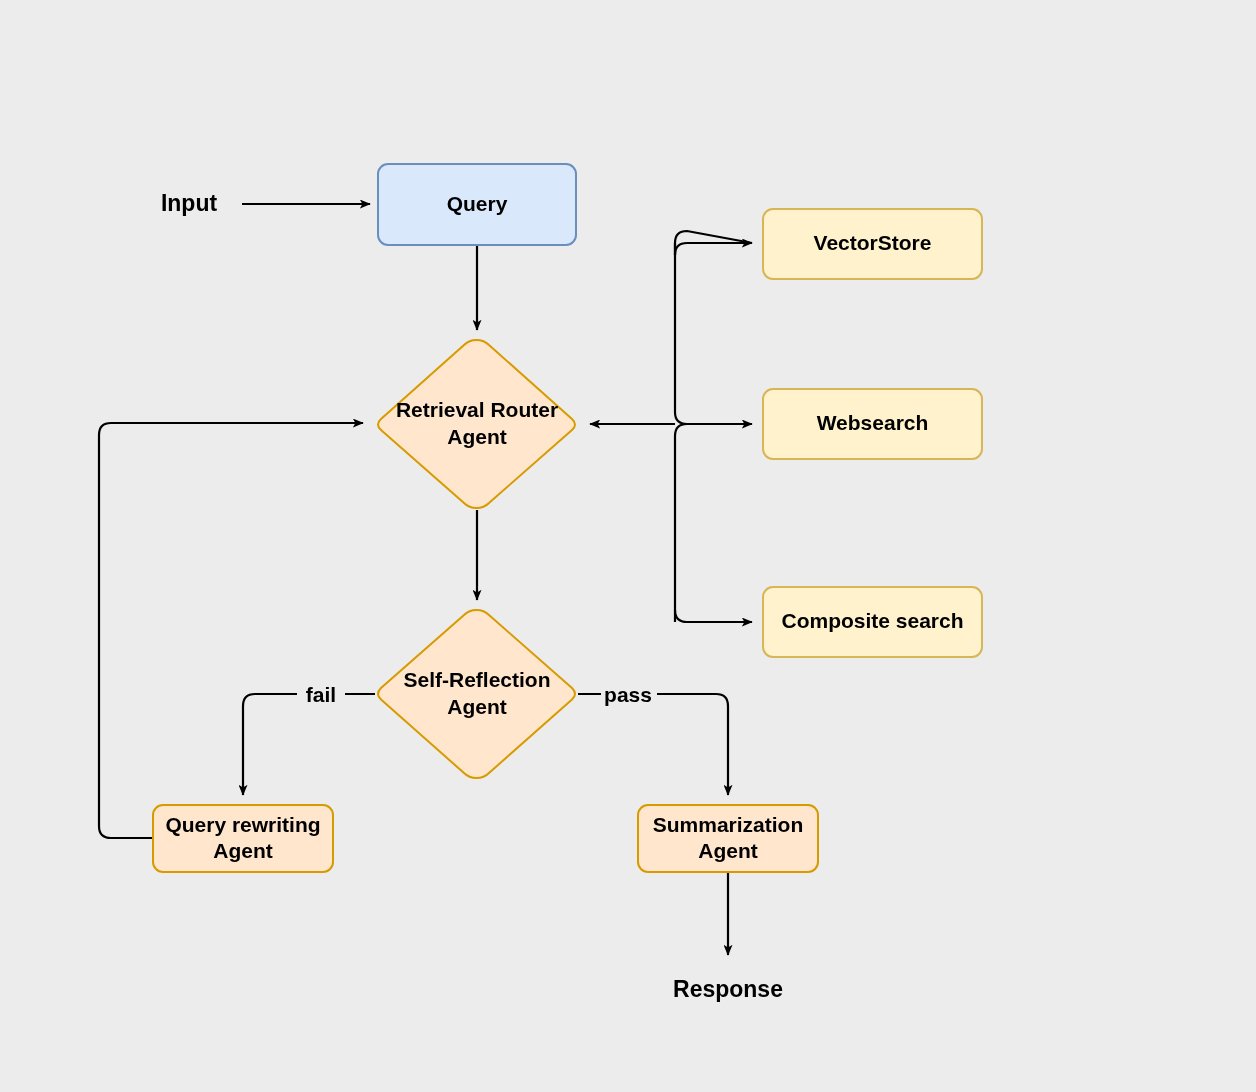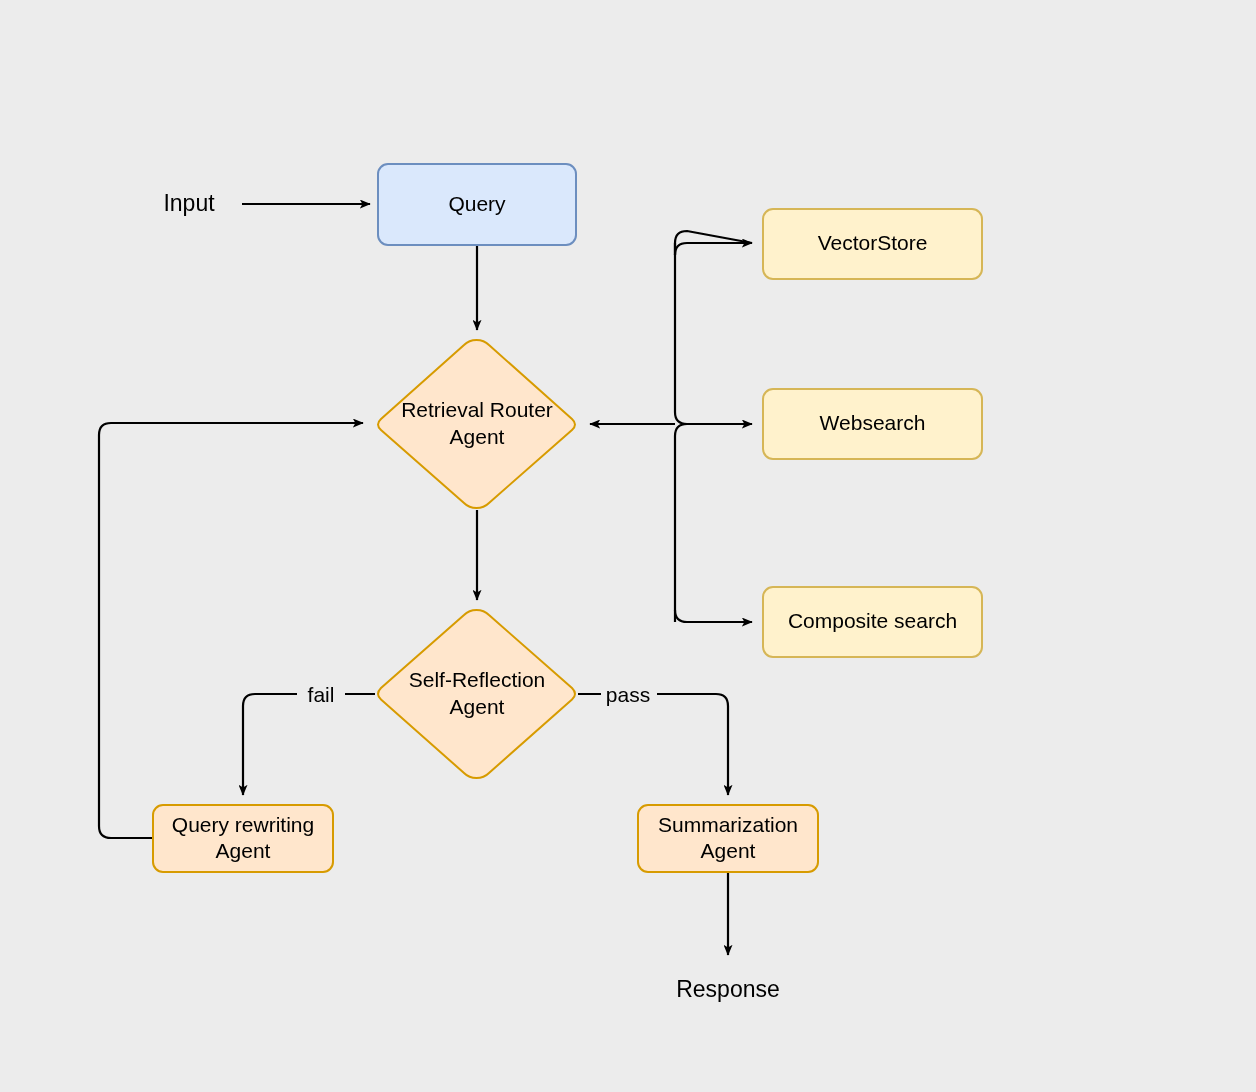"Input" #diagram-root { font-weight: none -> bold }
